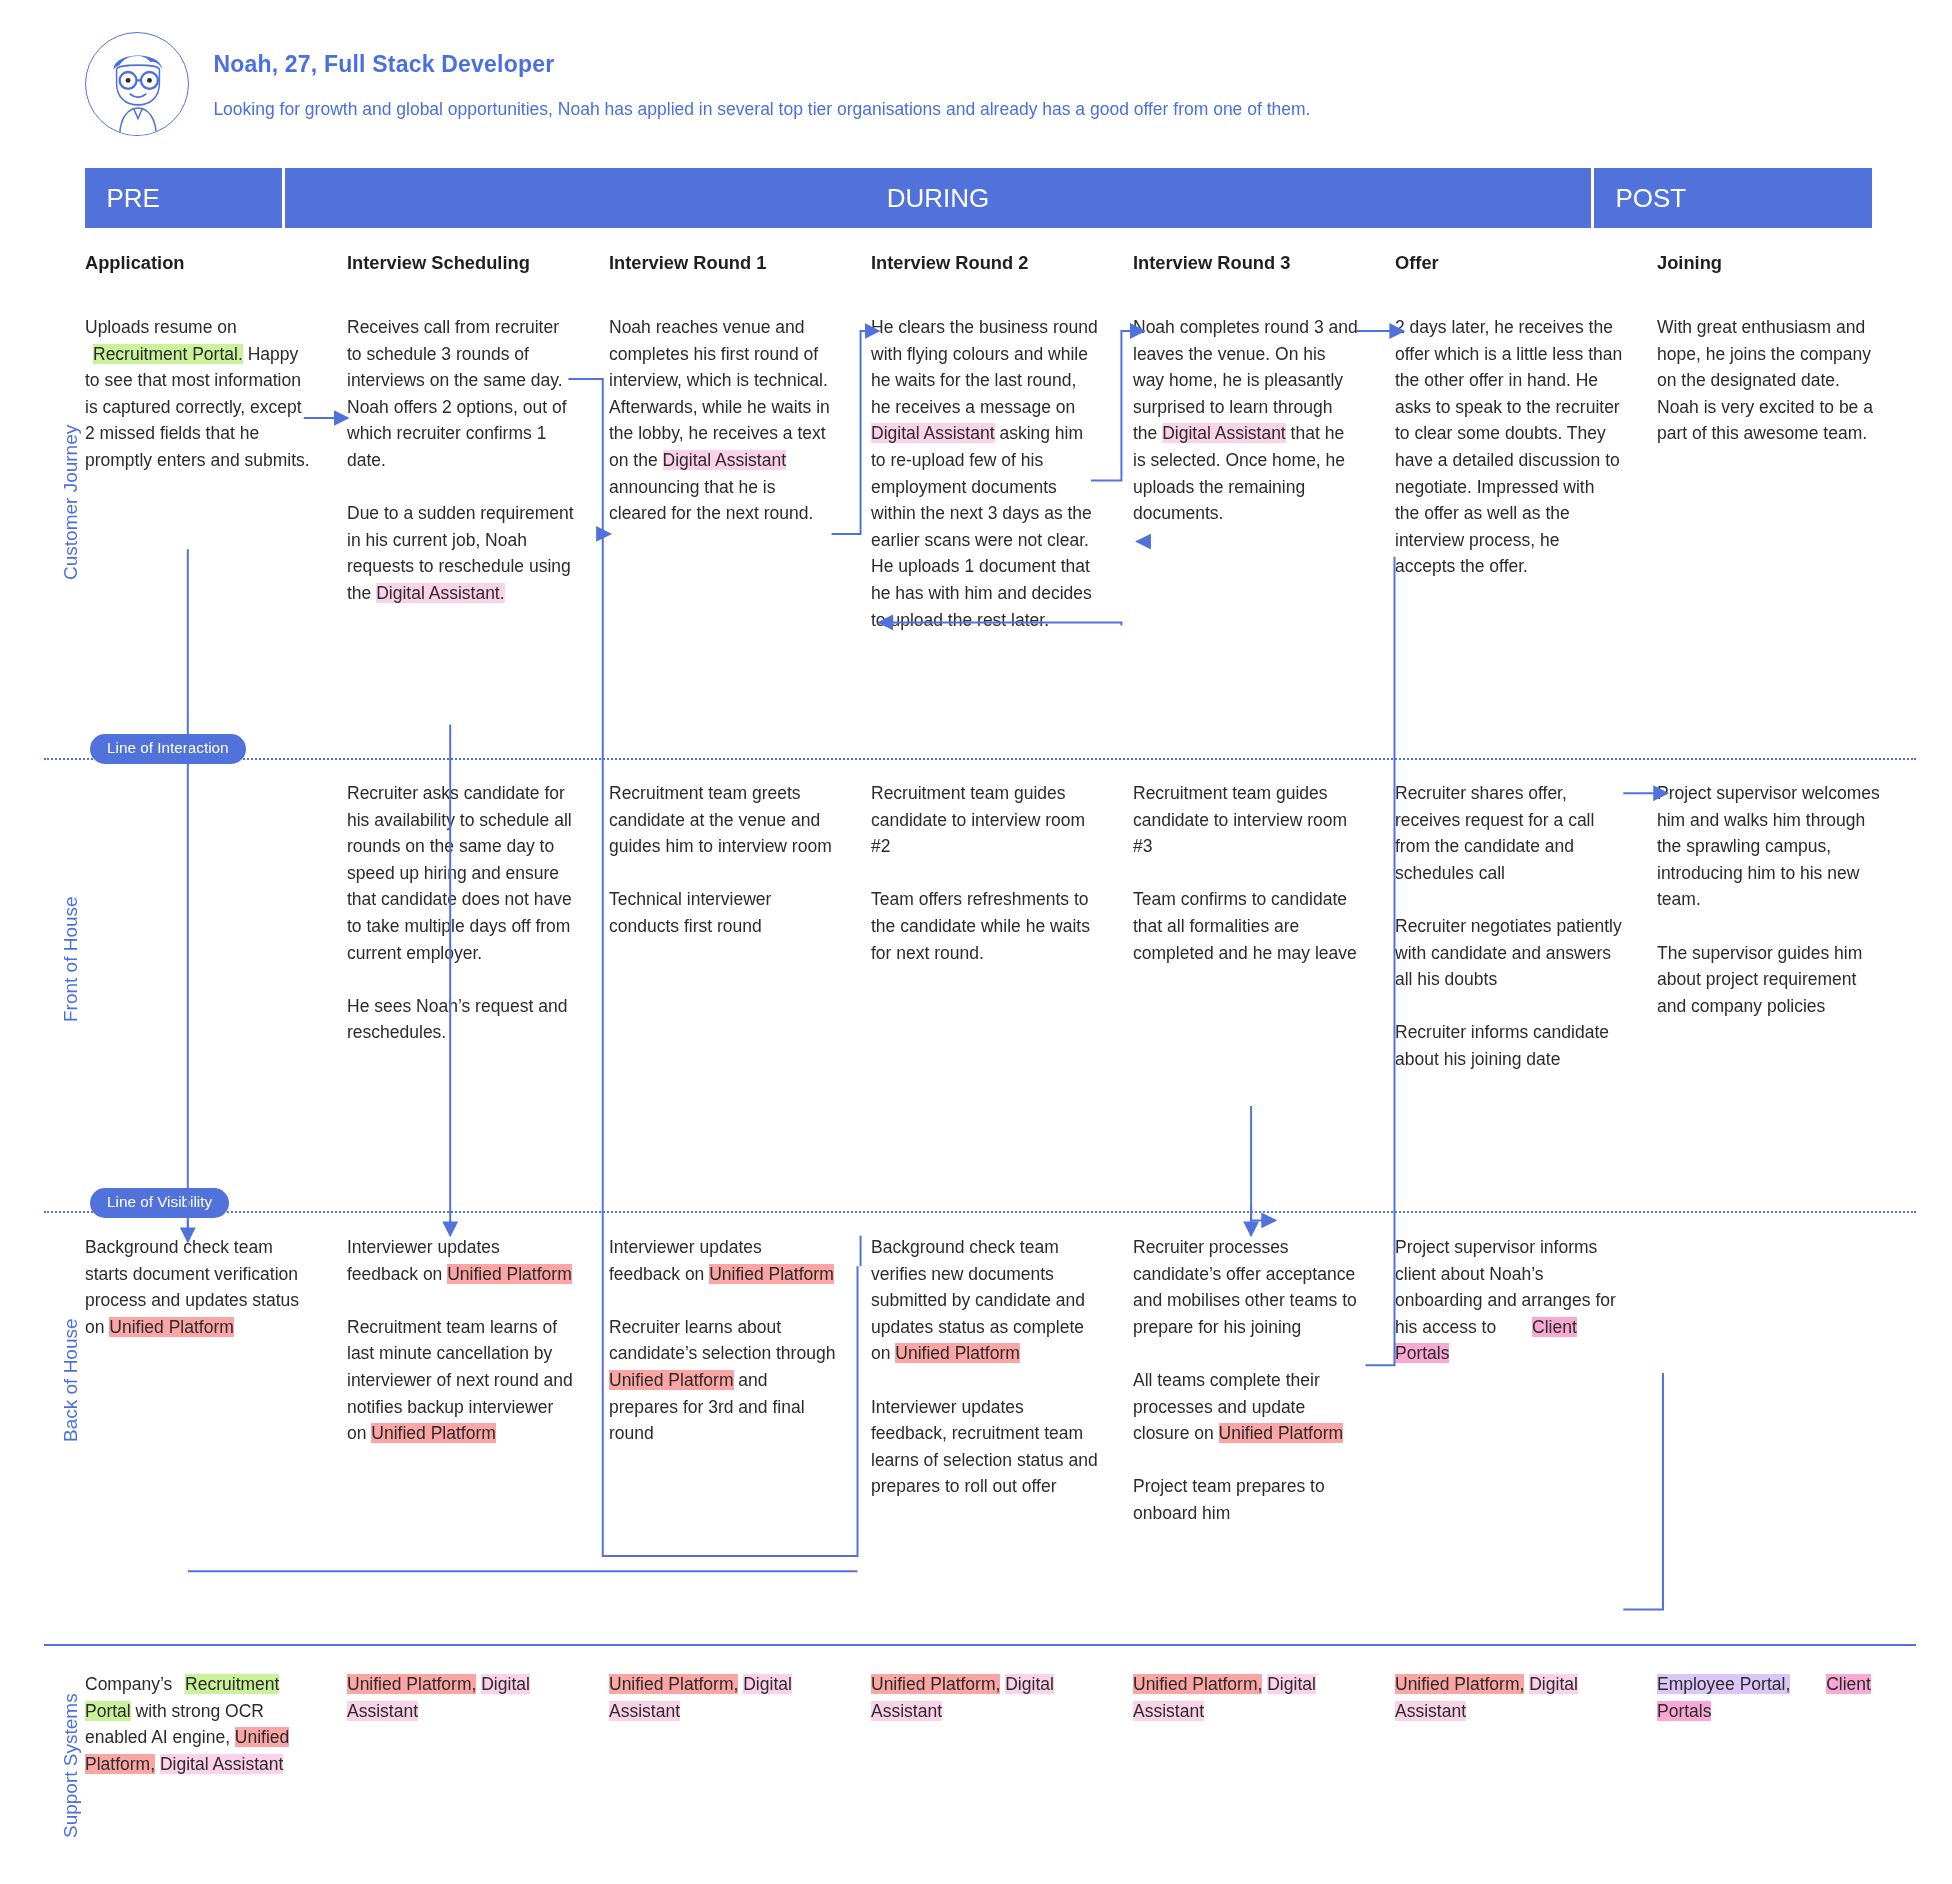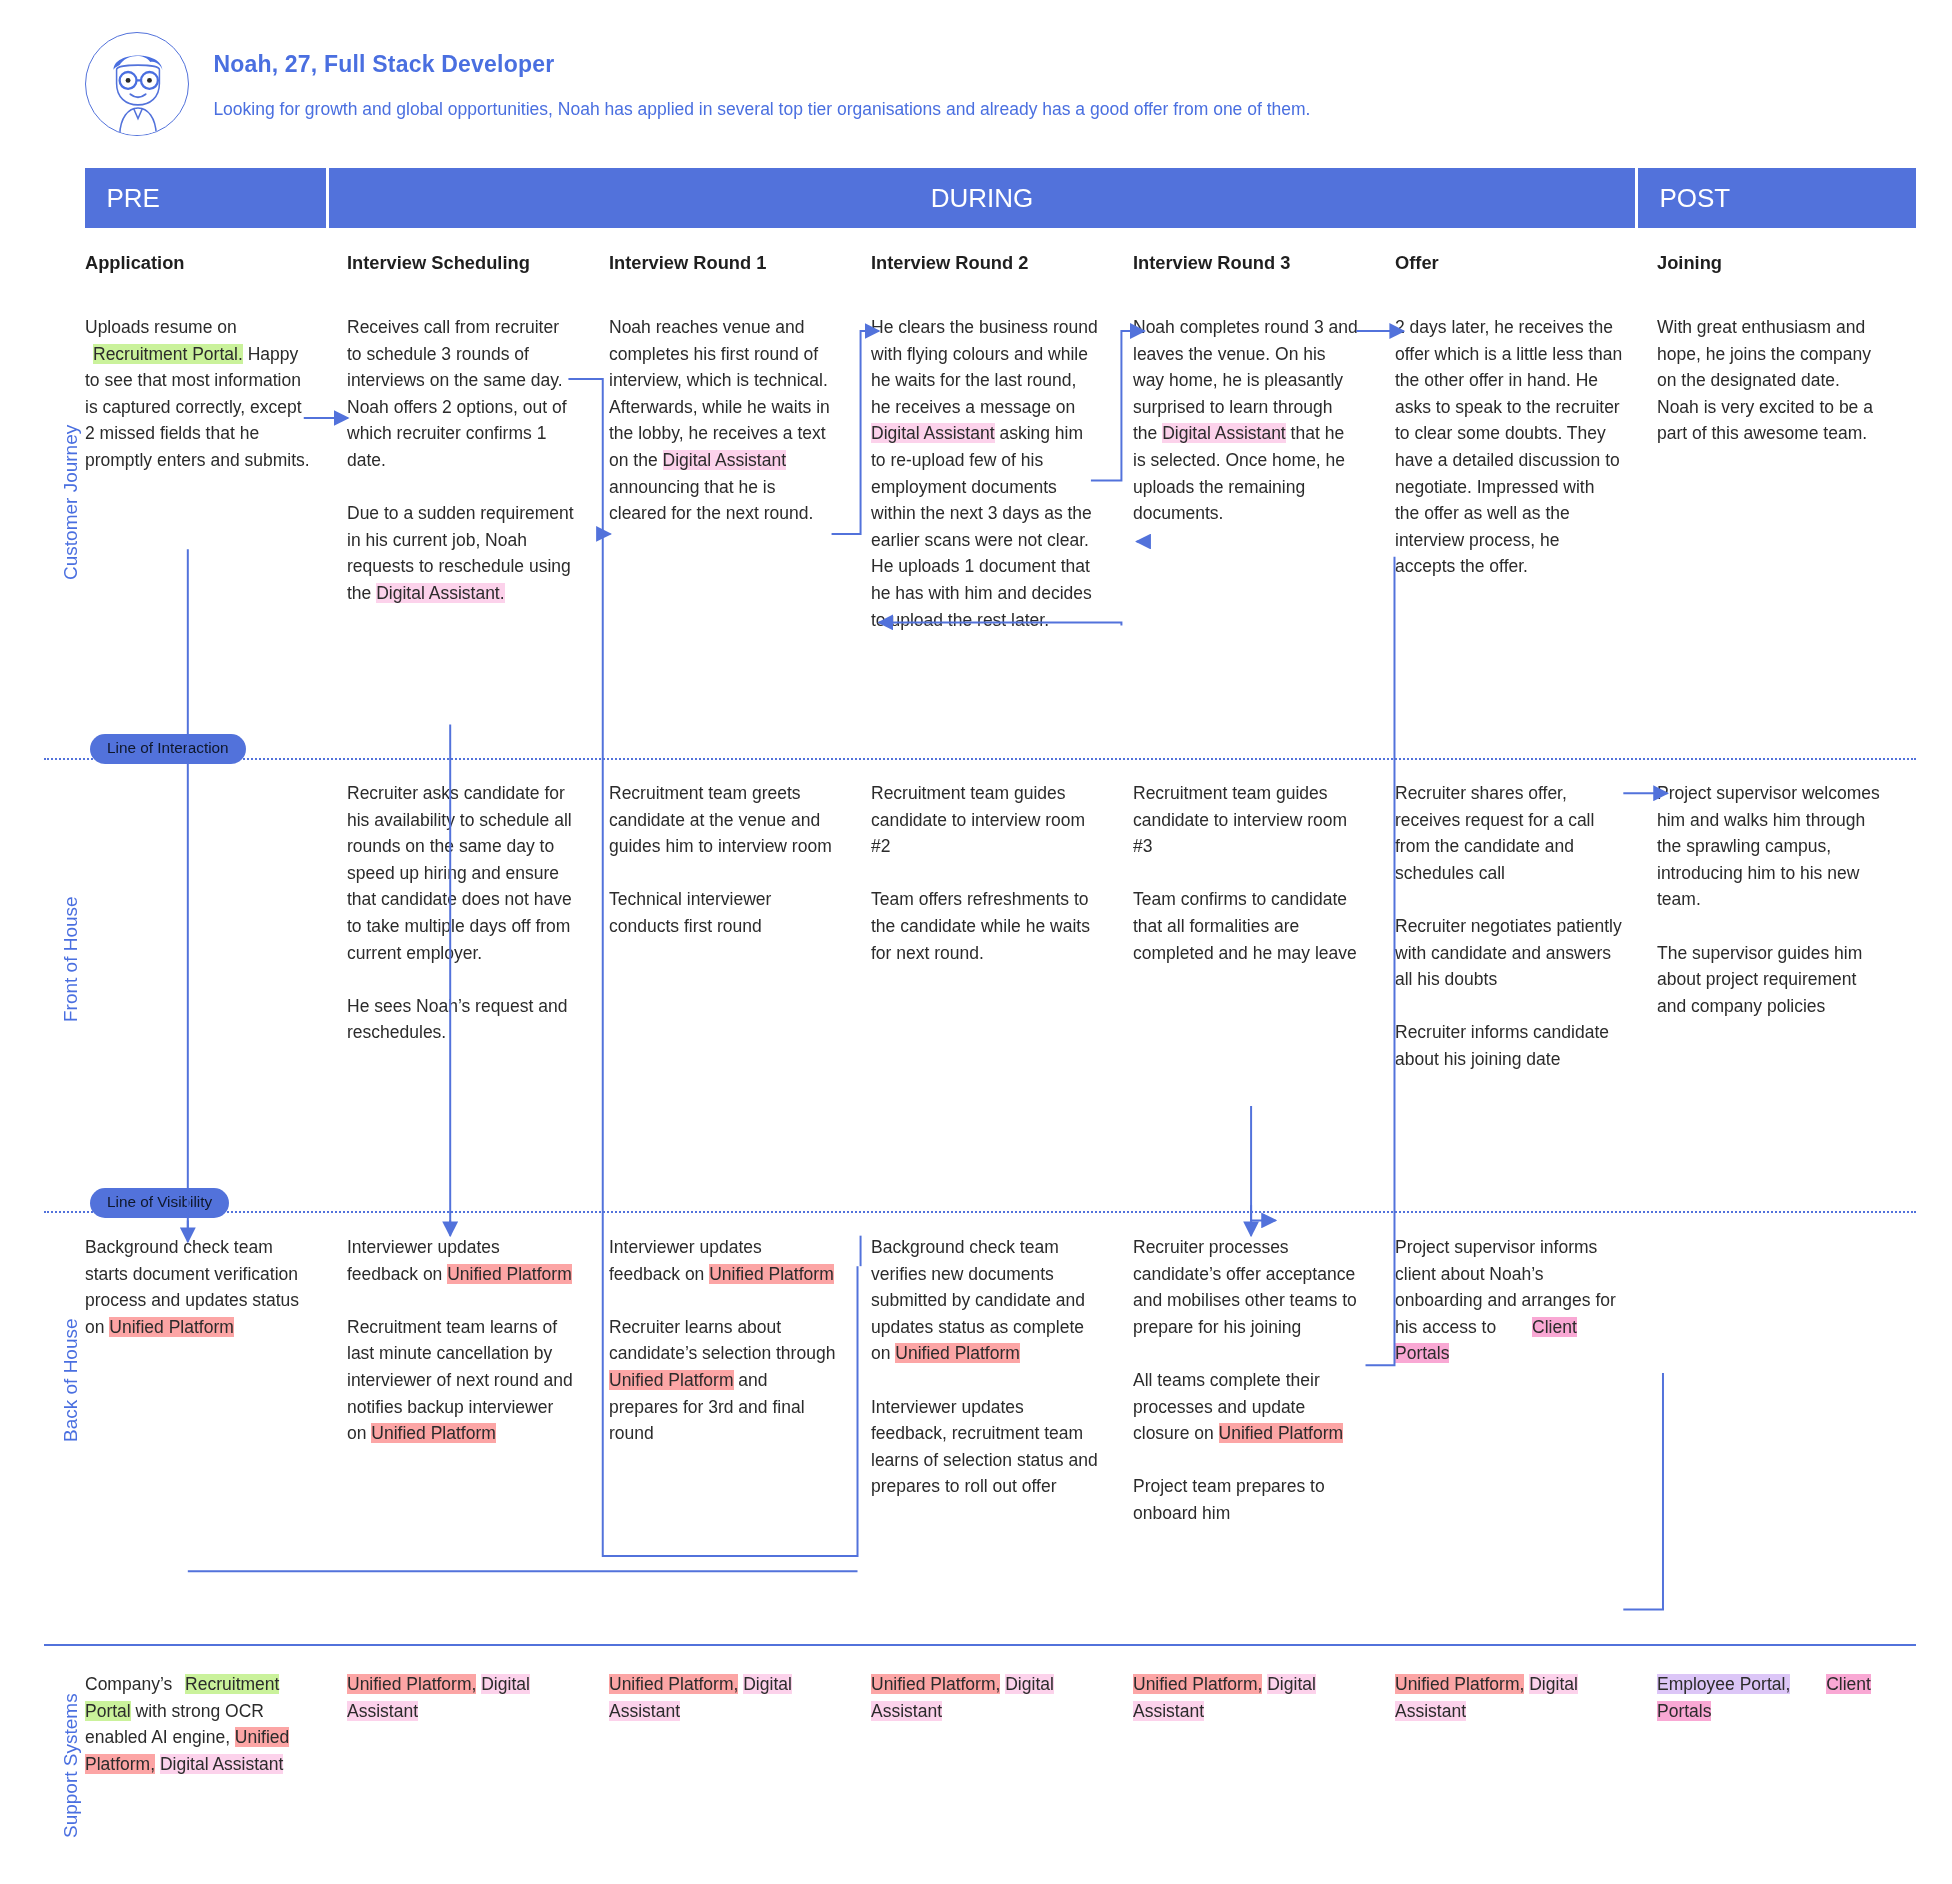"PRE" div.phase { width: 244px -> 200px }
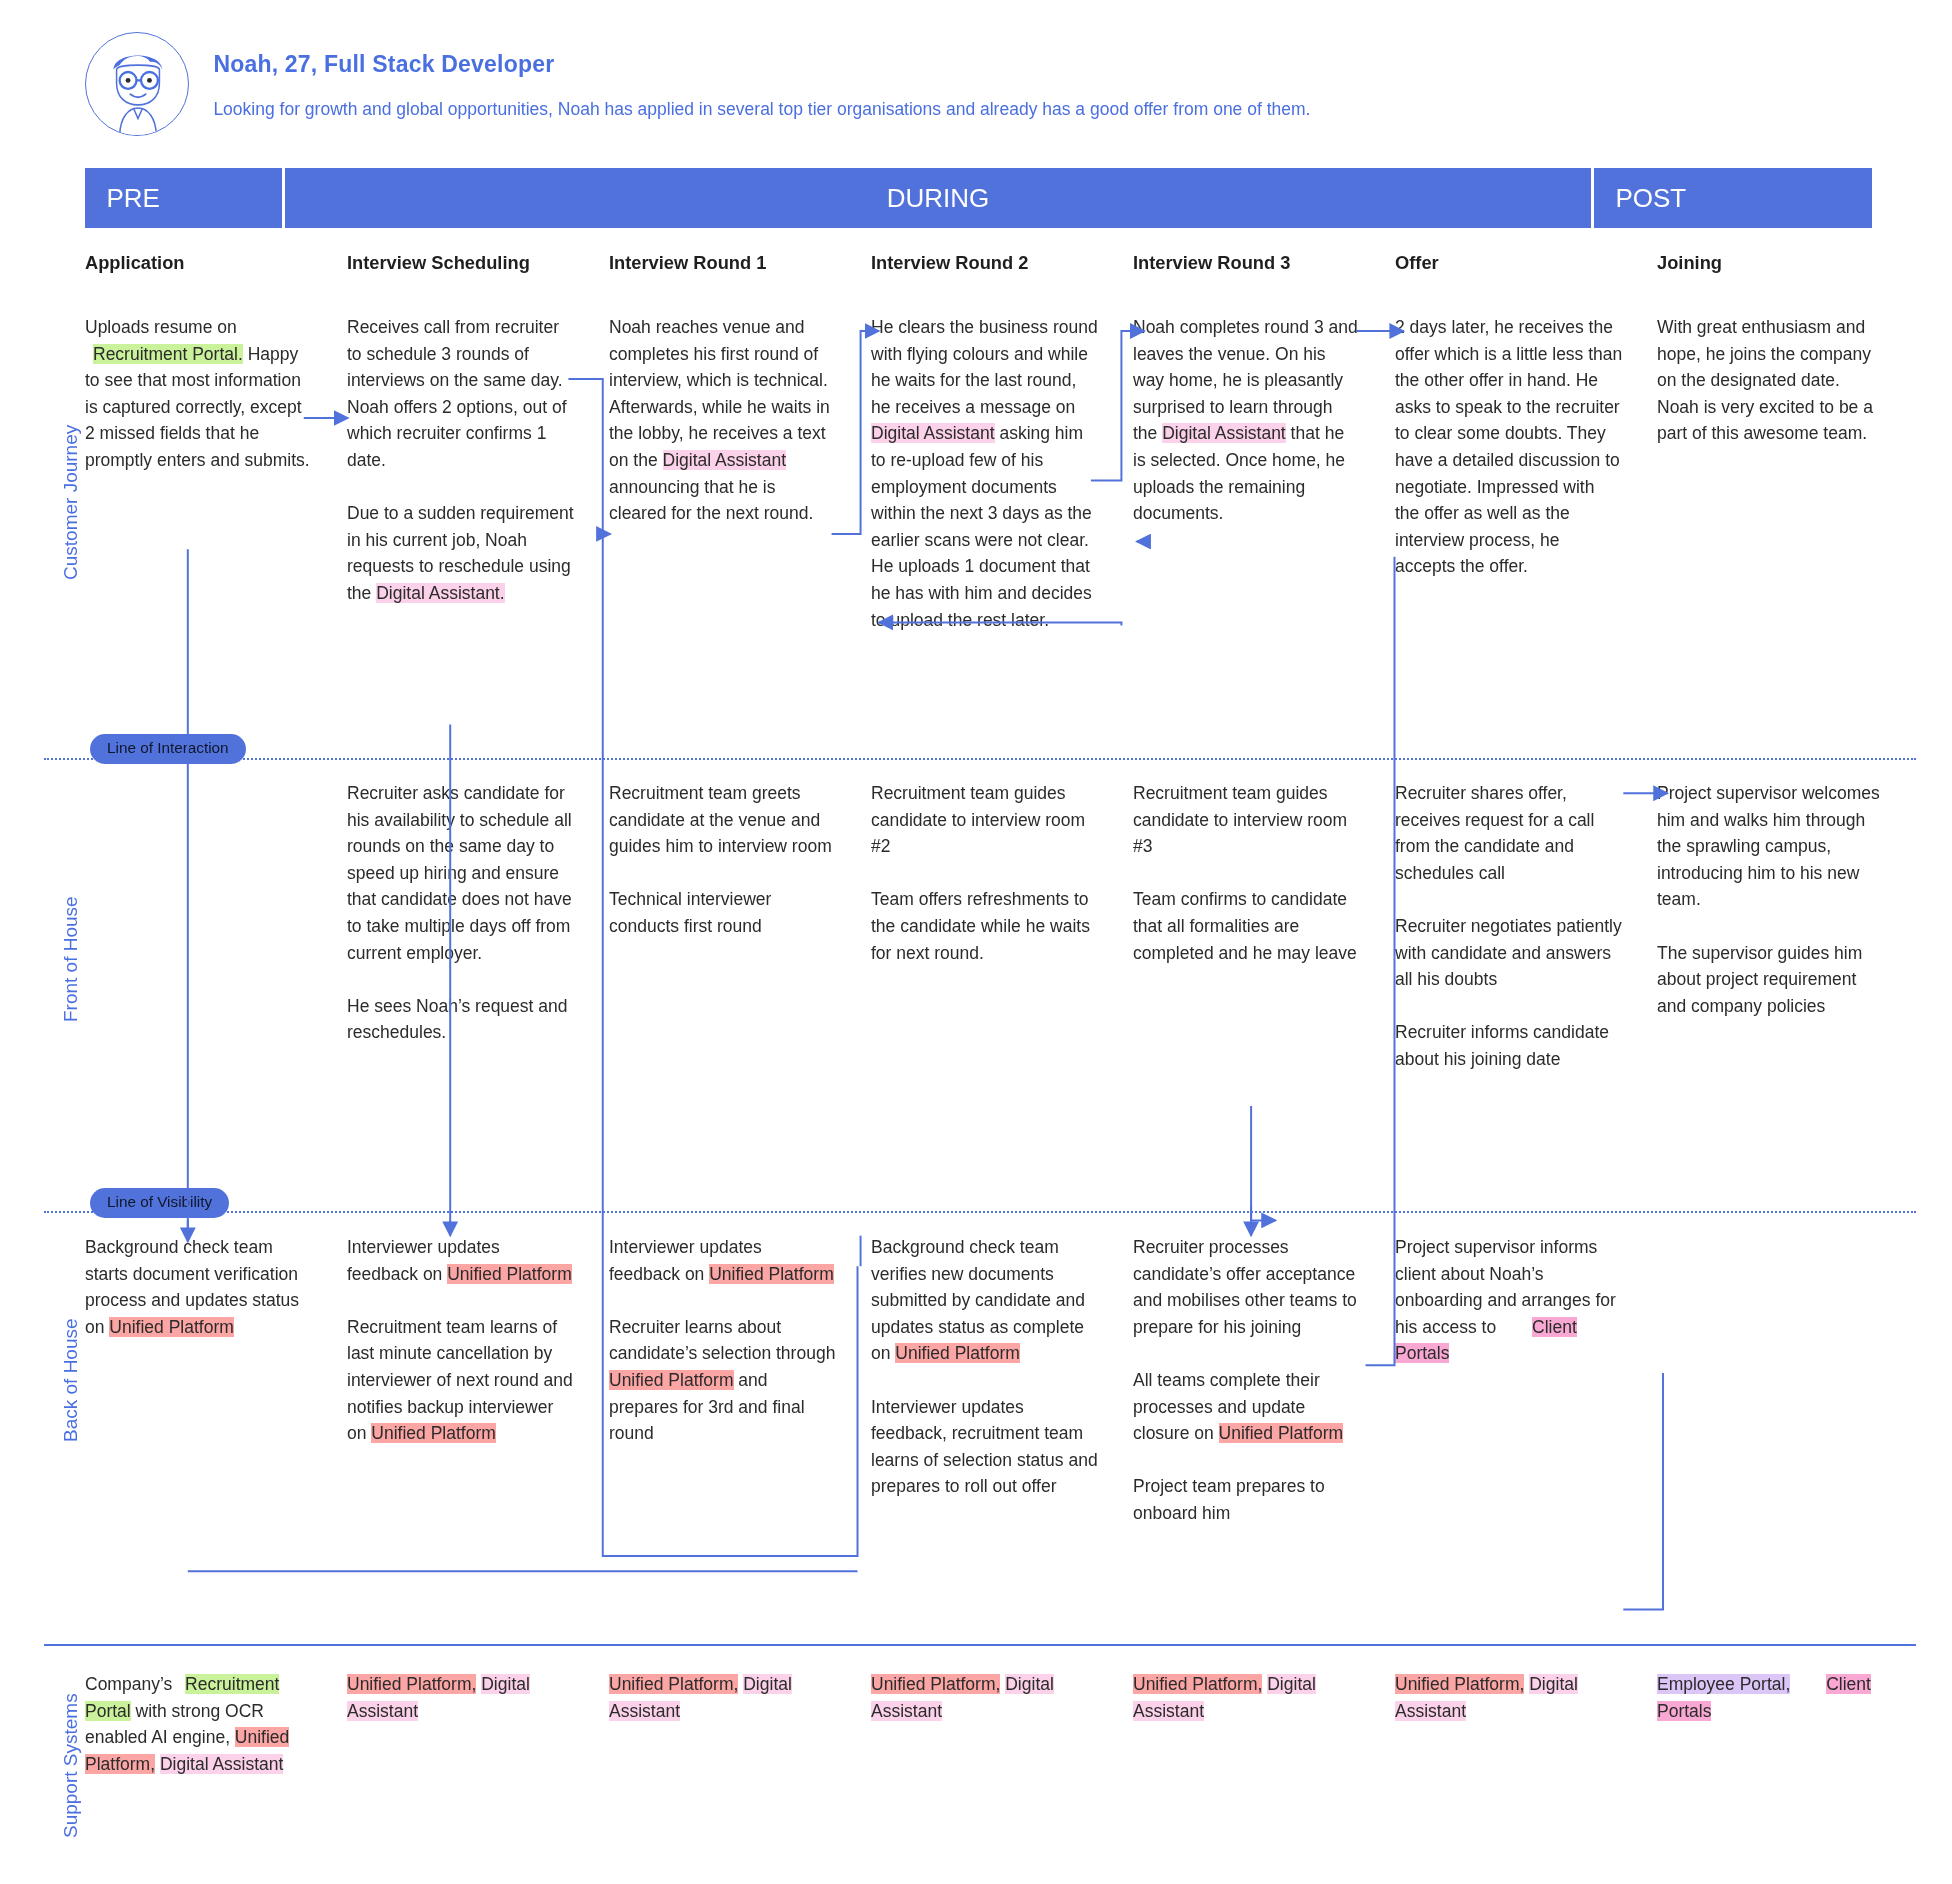"Line of Interaction" .pill { color: #0f172a -> #ffffff }
